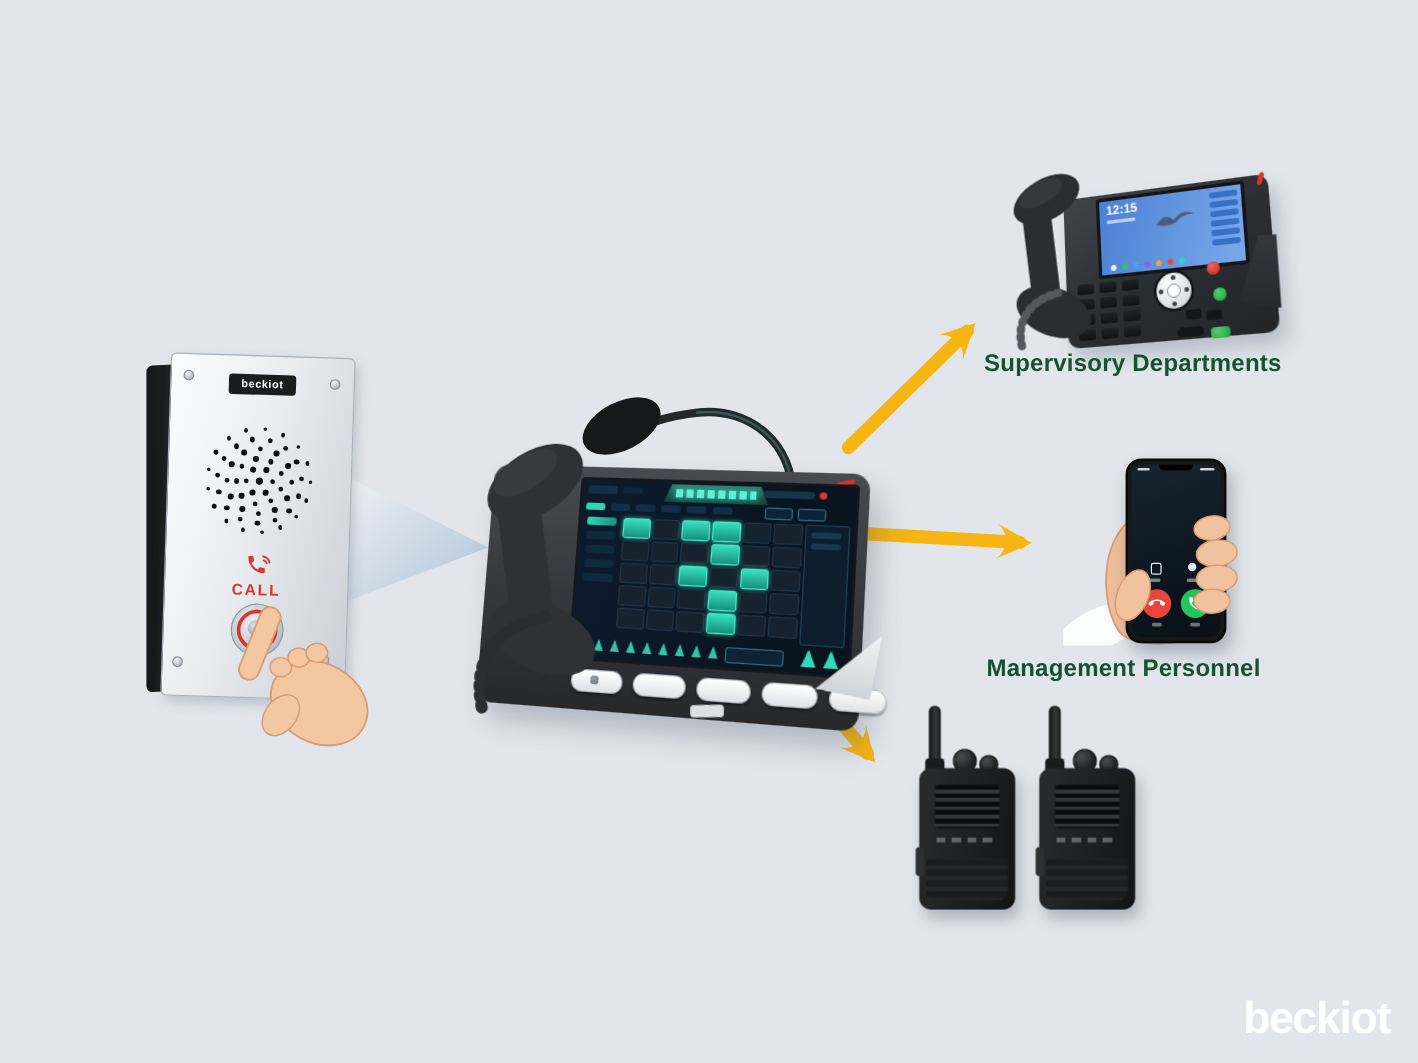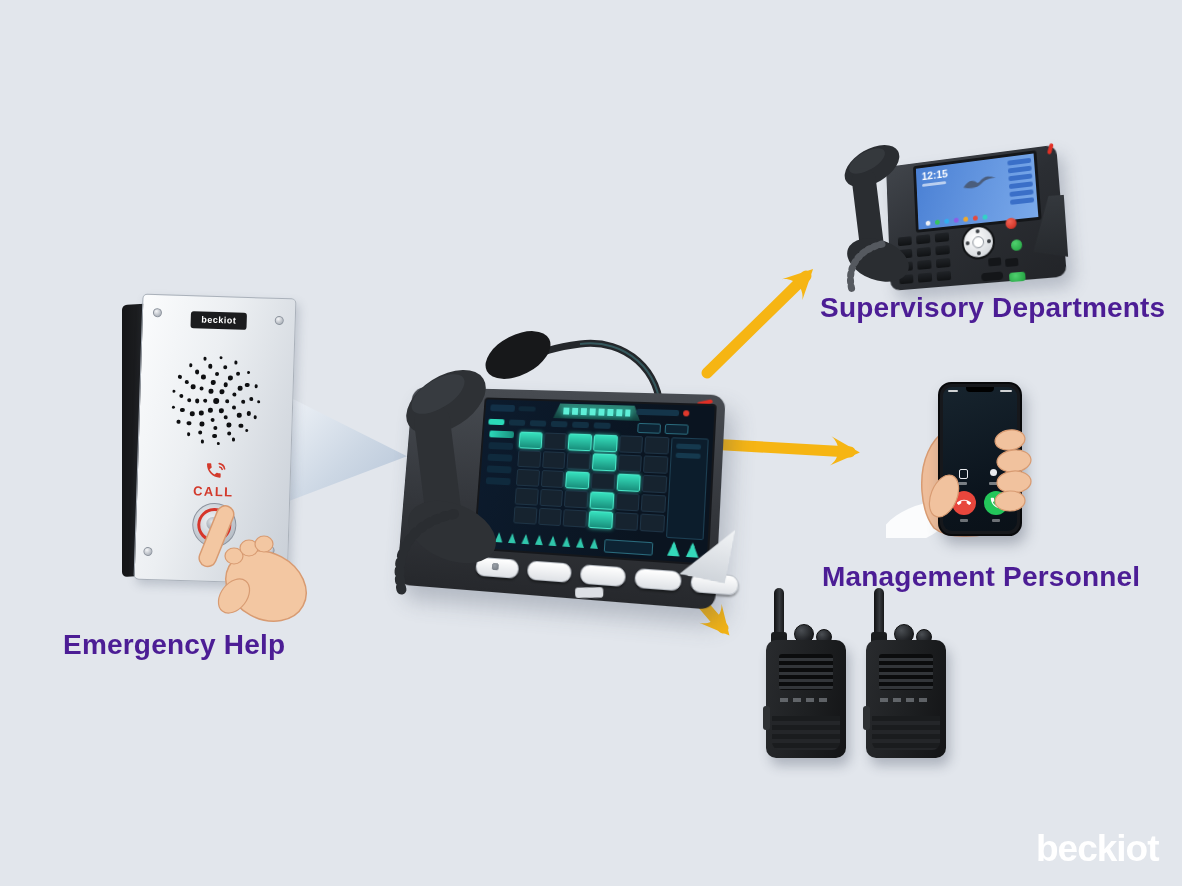"Supervisory Departments" .lbl { color: #4c1d95 -> #14532d; font-size: 28px -> 20px }
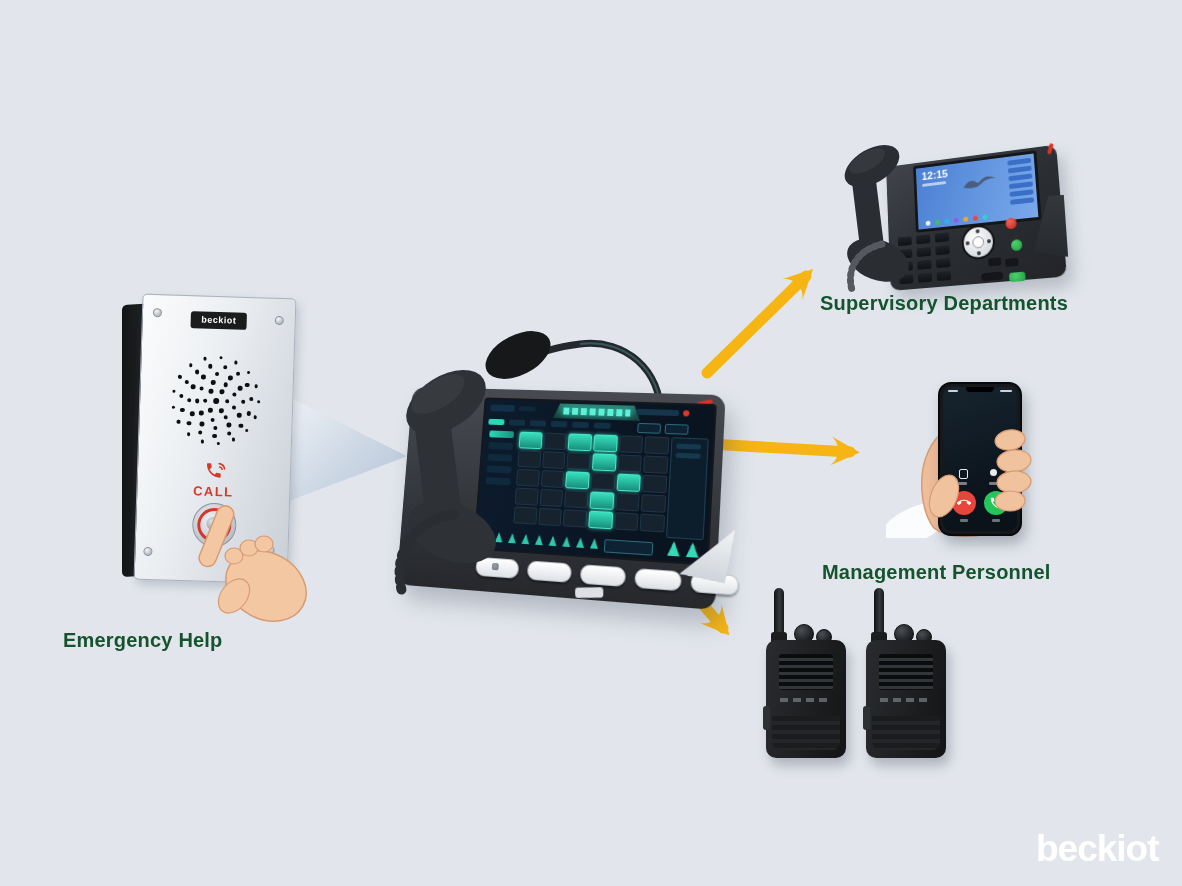"Management Personnel" div.lbl { top: 561px -> 546px }
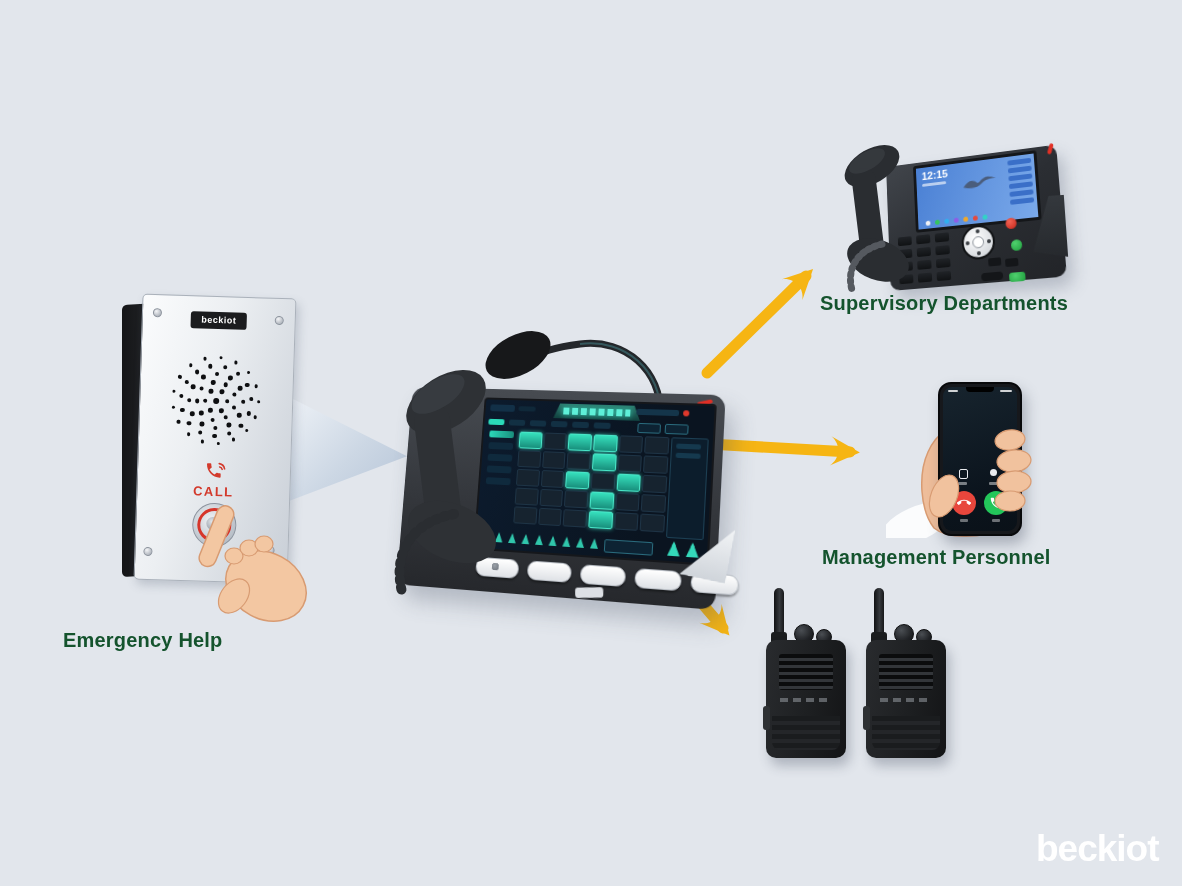"Emergency Help" div.lbl { html: <div>Emergency Help</div> -> none }
